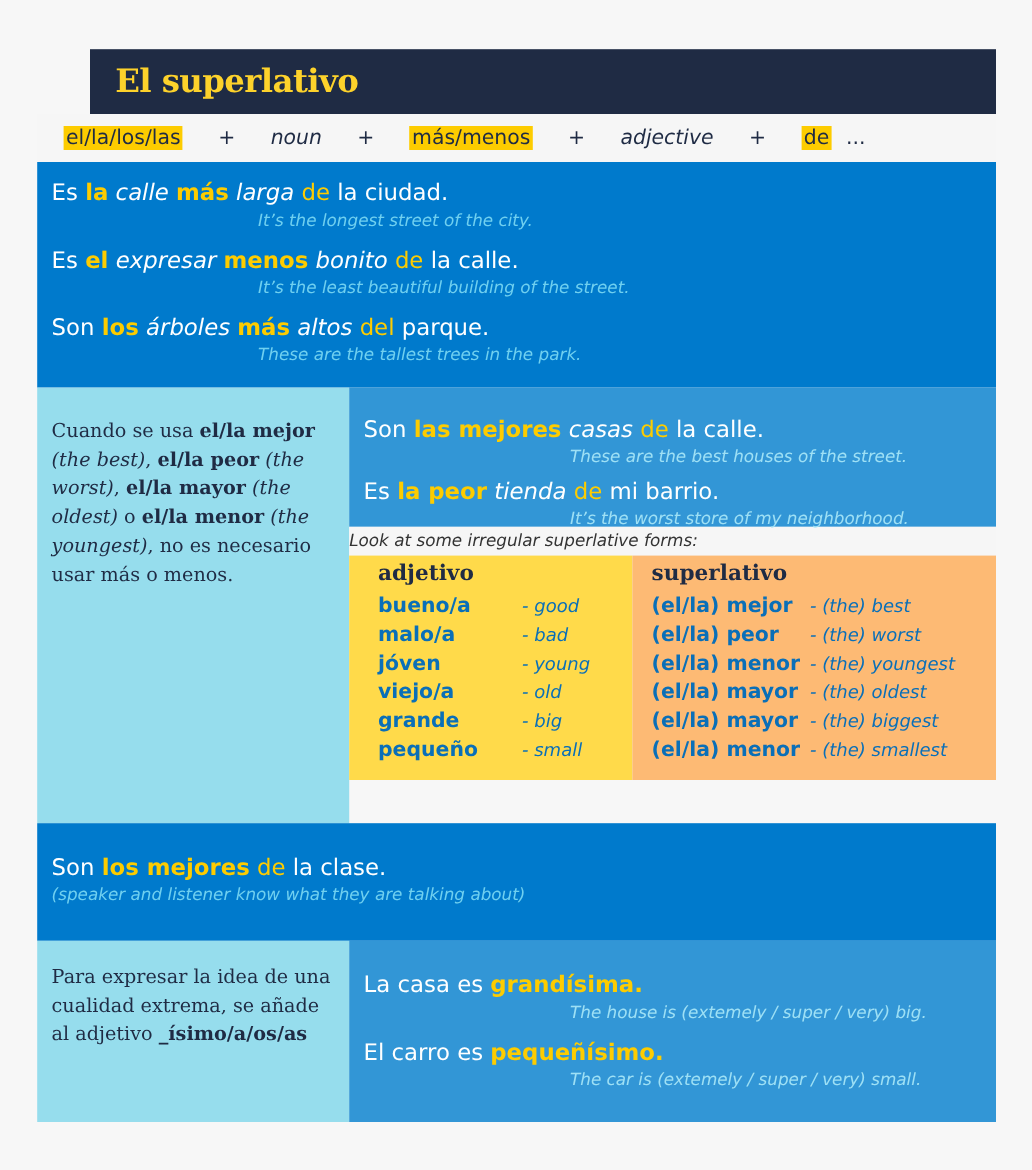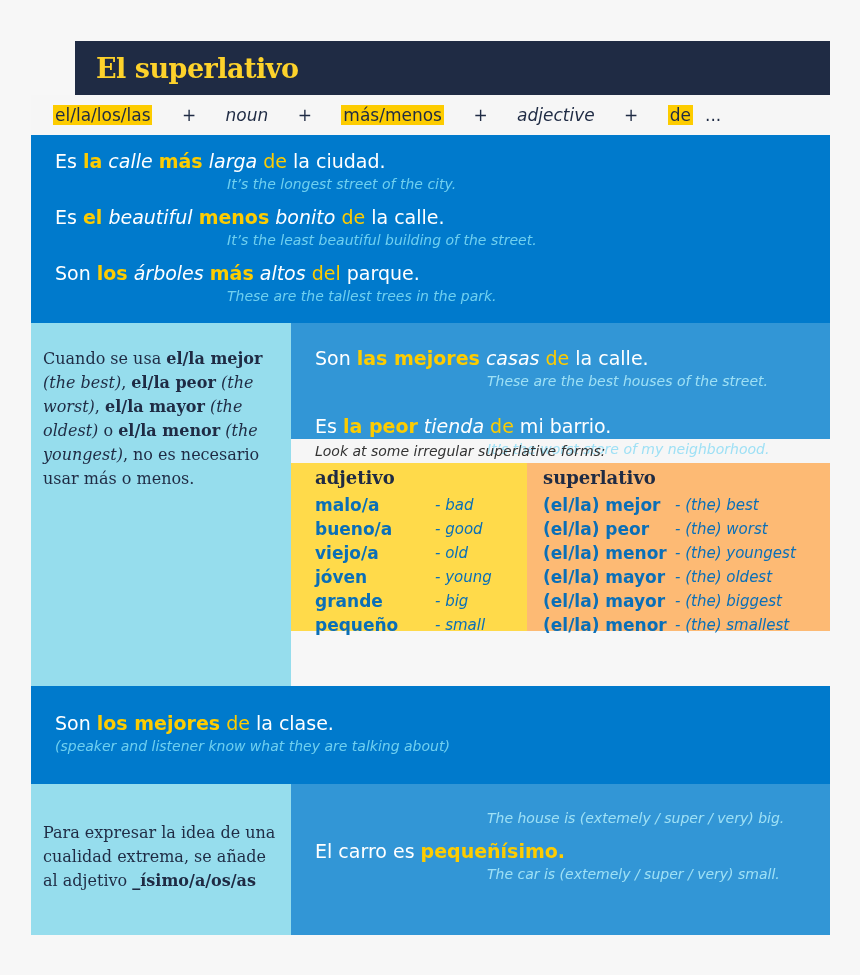"Es la calle más larga" .ex { padding-left: 24px -> 12px }
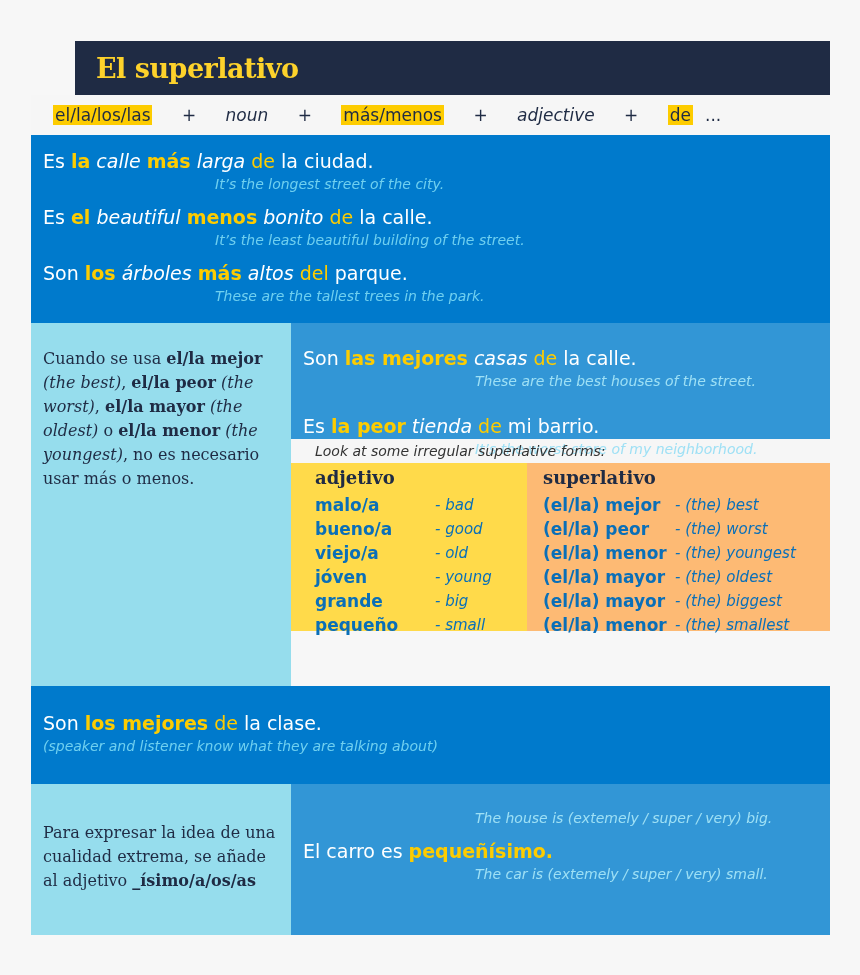"beautiful" span.i { text: beautiful -> expresar }
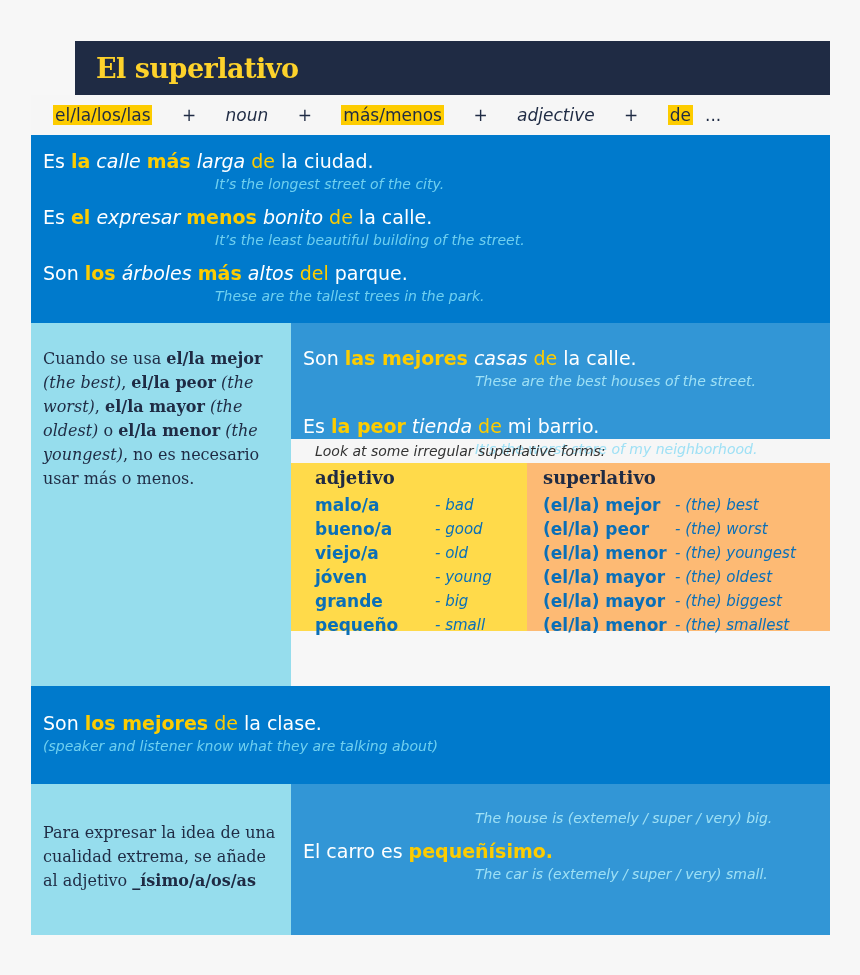"These are the best houses" div.en { margin-bottom: 22px -> 6px }
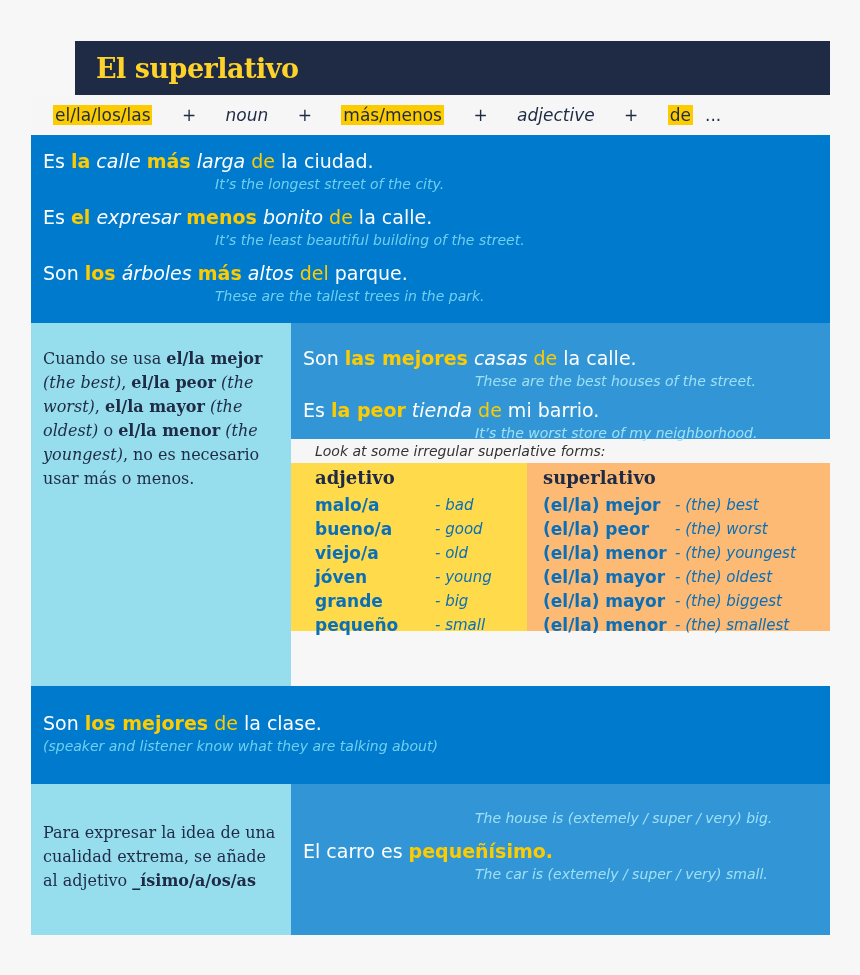"Look at some irregular superlative" .note { padding-left: 24px -> none }
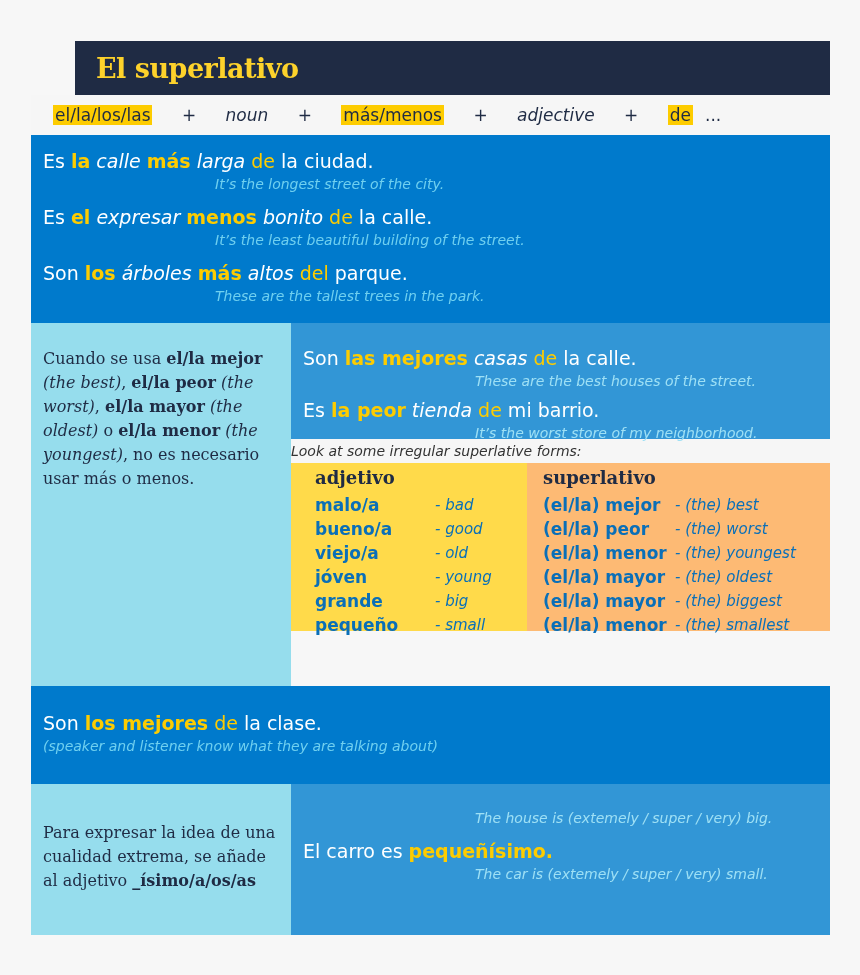"adjetivo" .tbl { height: 168px -> 187px }
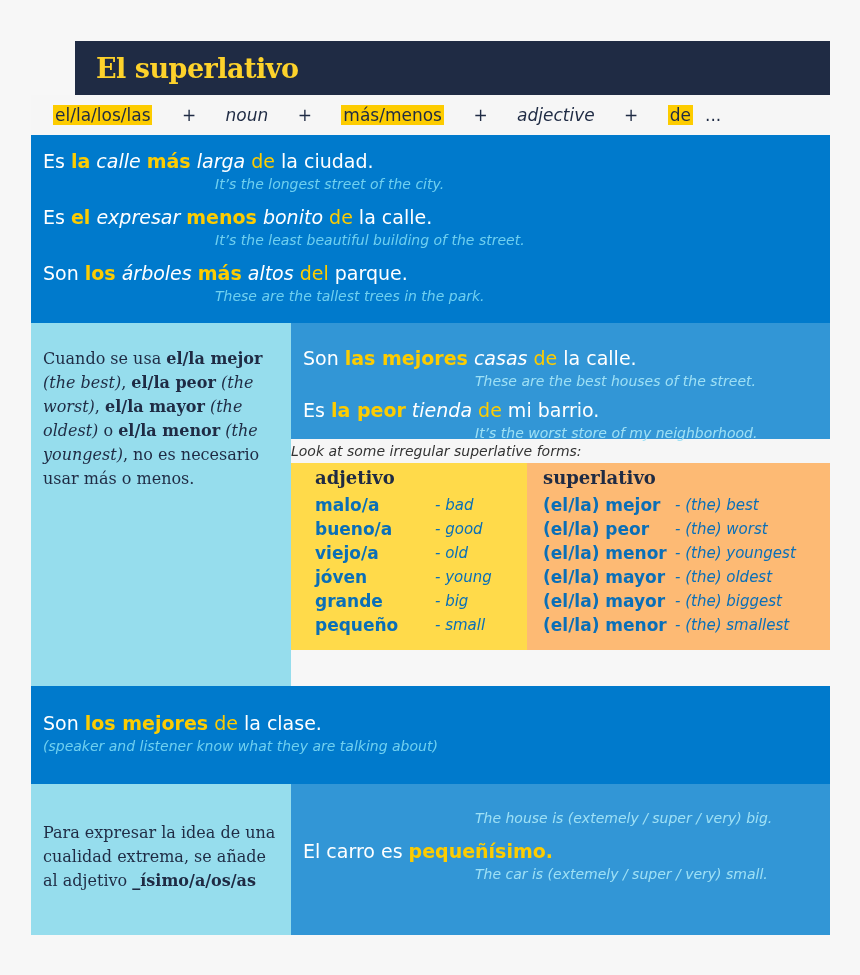"malo/a" div.trow { order: before "bueno/a" -> after "bueno/a" }
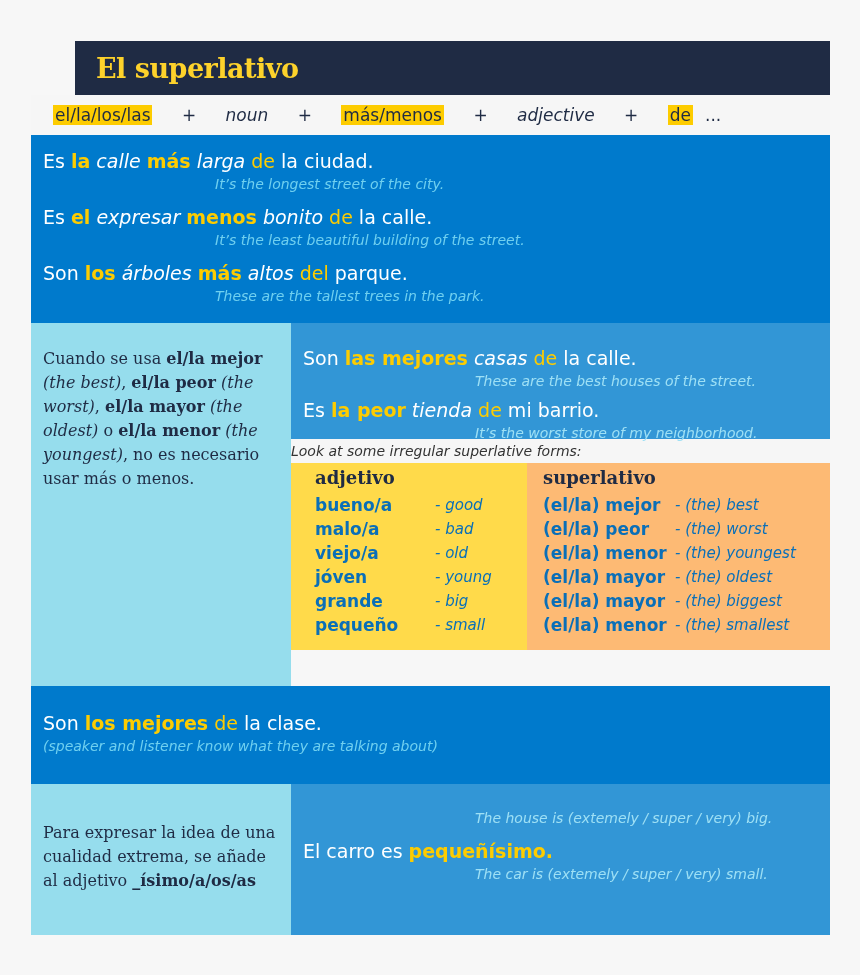"viejo/a" div.trow { order: before "jóven" -> after "jóven" }
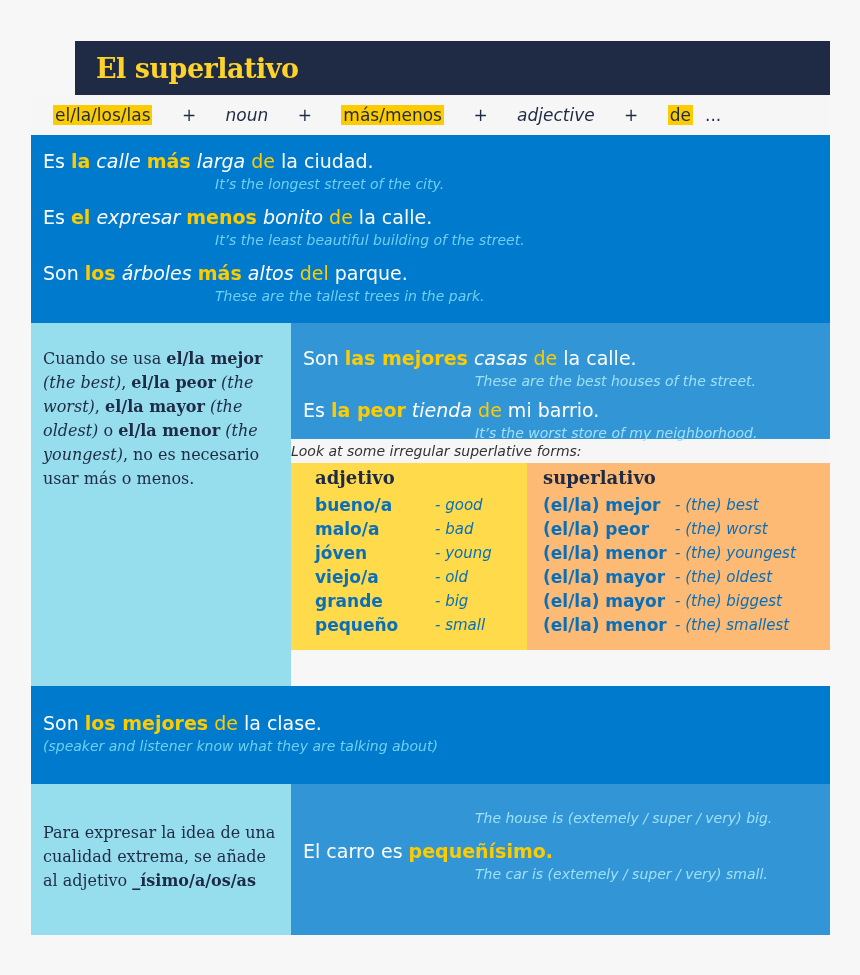"Para expresar la idea de" div.left { padding-top: 37px -> 18px }
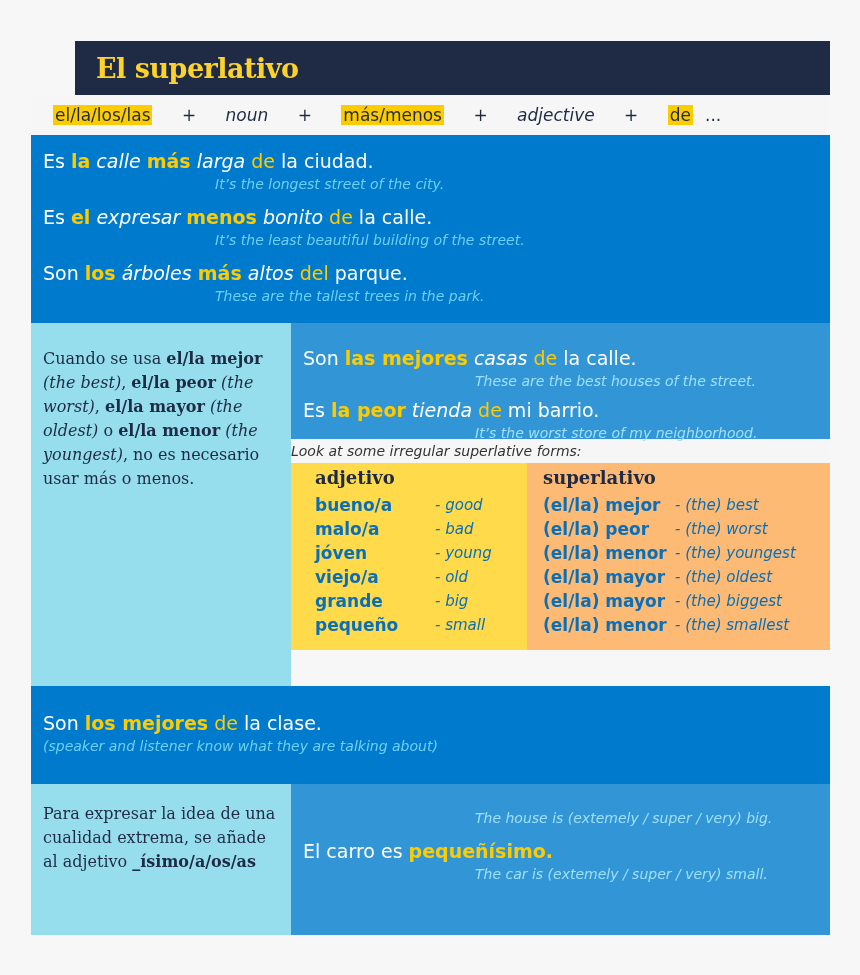"La casa es grandísima." div.es { html: none -> <div><span>La casa es </span><span>grandísima.</span></div> }
